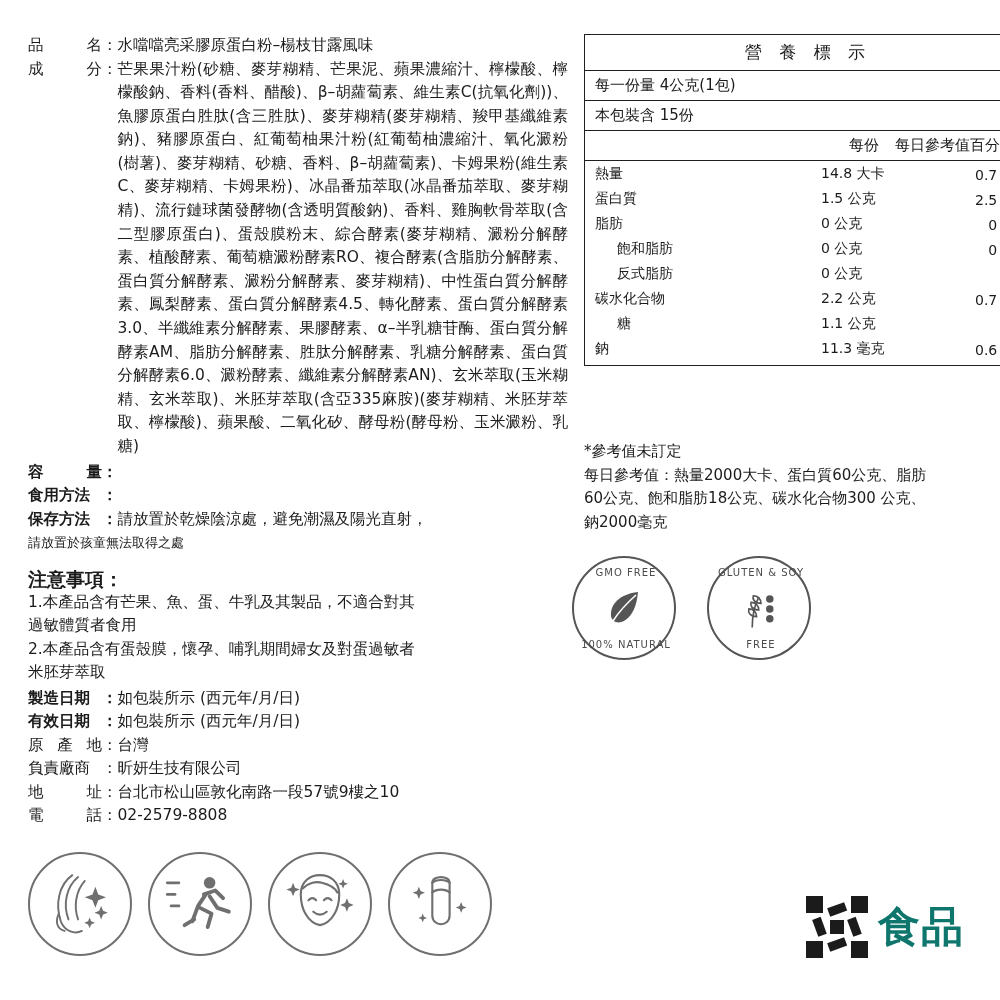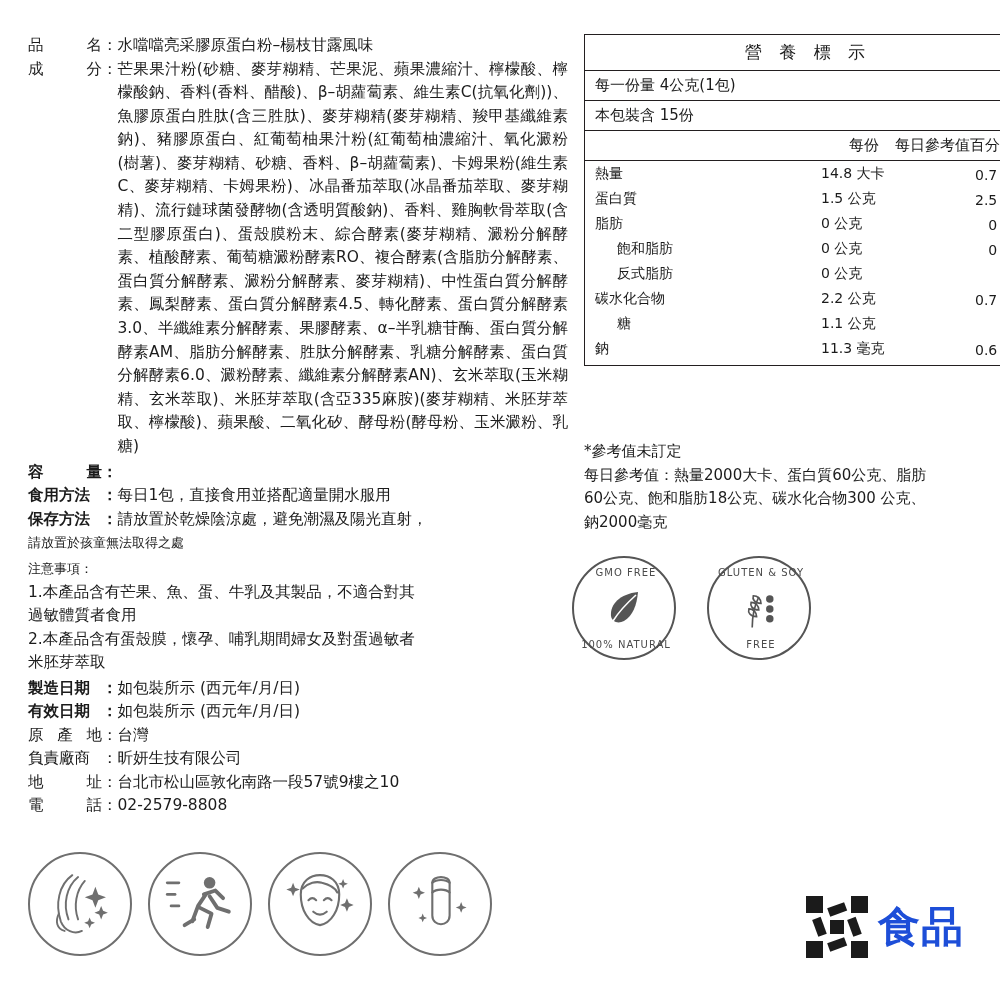"每日1包，直接食用並搭配適量開水服用" span.kv-value { html: <span>每日1包，直接食用並搭配適量開水服用</span> -> none }
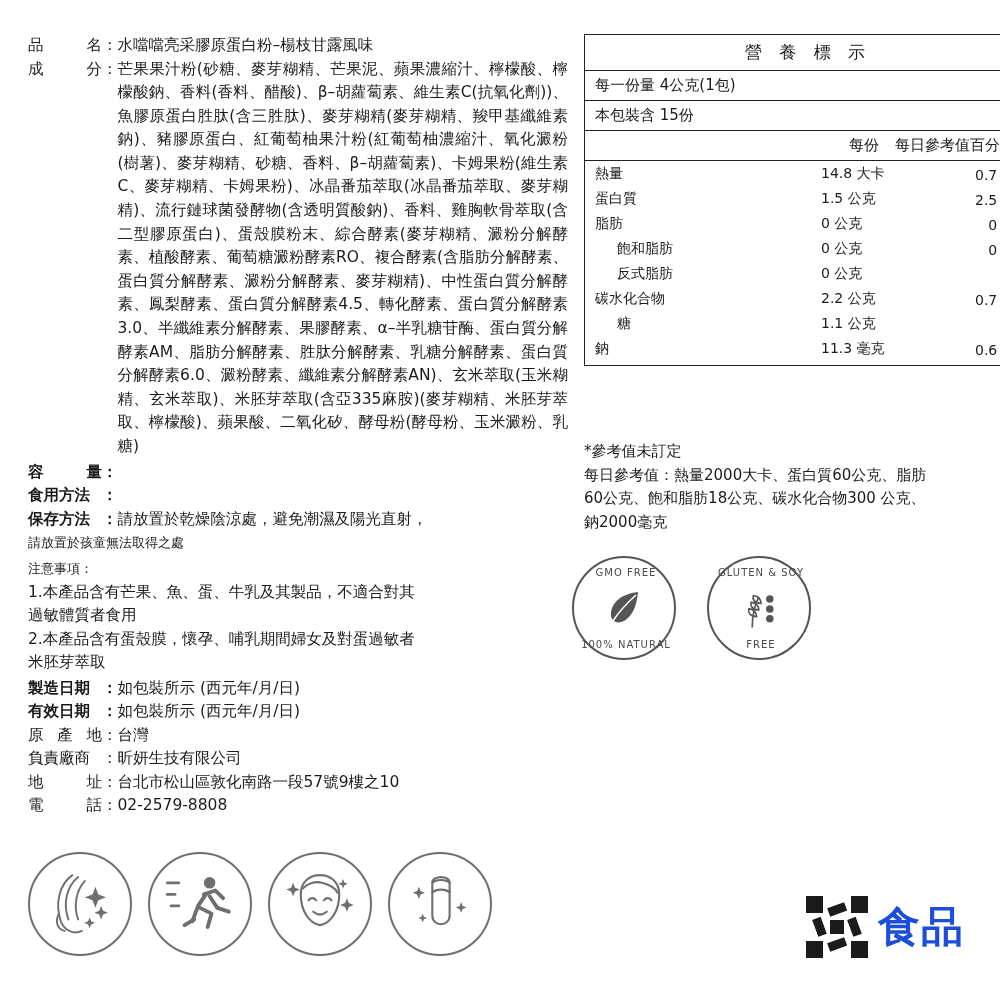"注意事項：" .note-title { font-size: 13px -> 19px; font-weight: 400 -> 700; margin-top: 2px -> 12px }
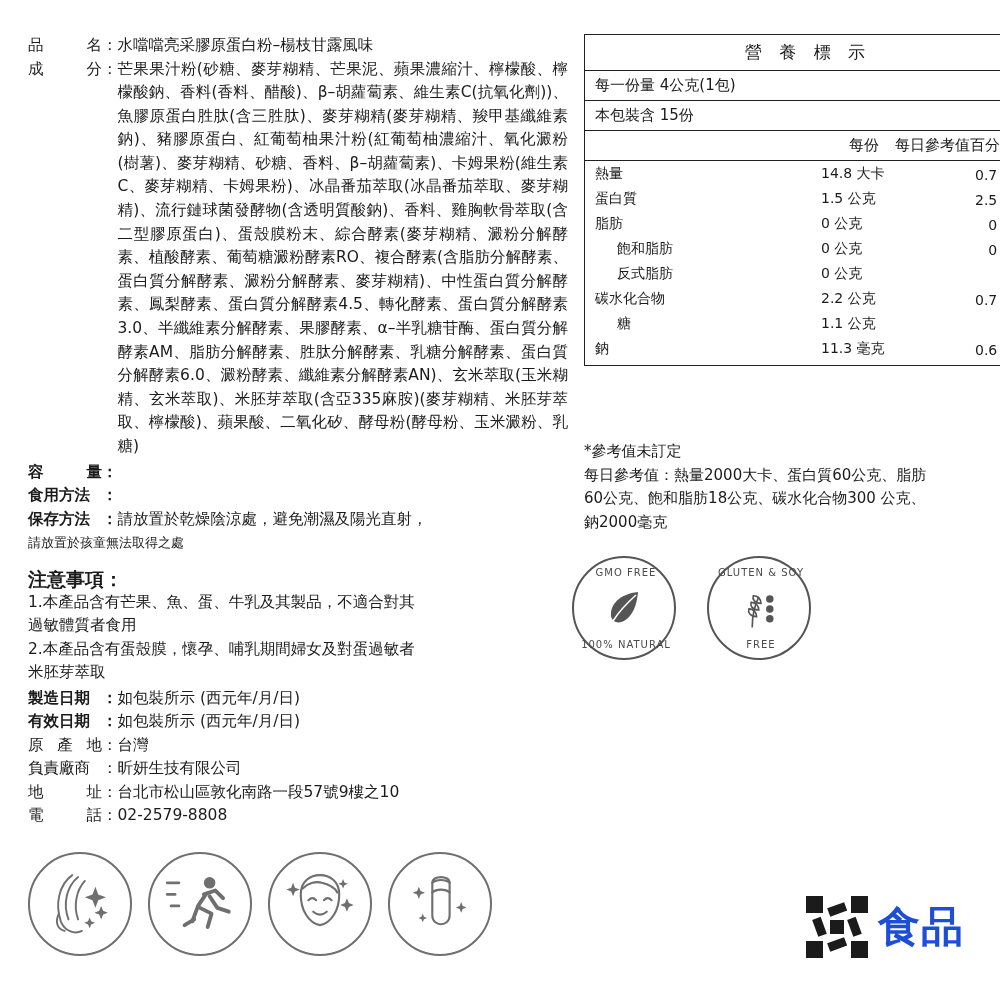"食品" .food-text { color: #1d4ed8 -> #0f766e }
